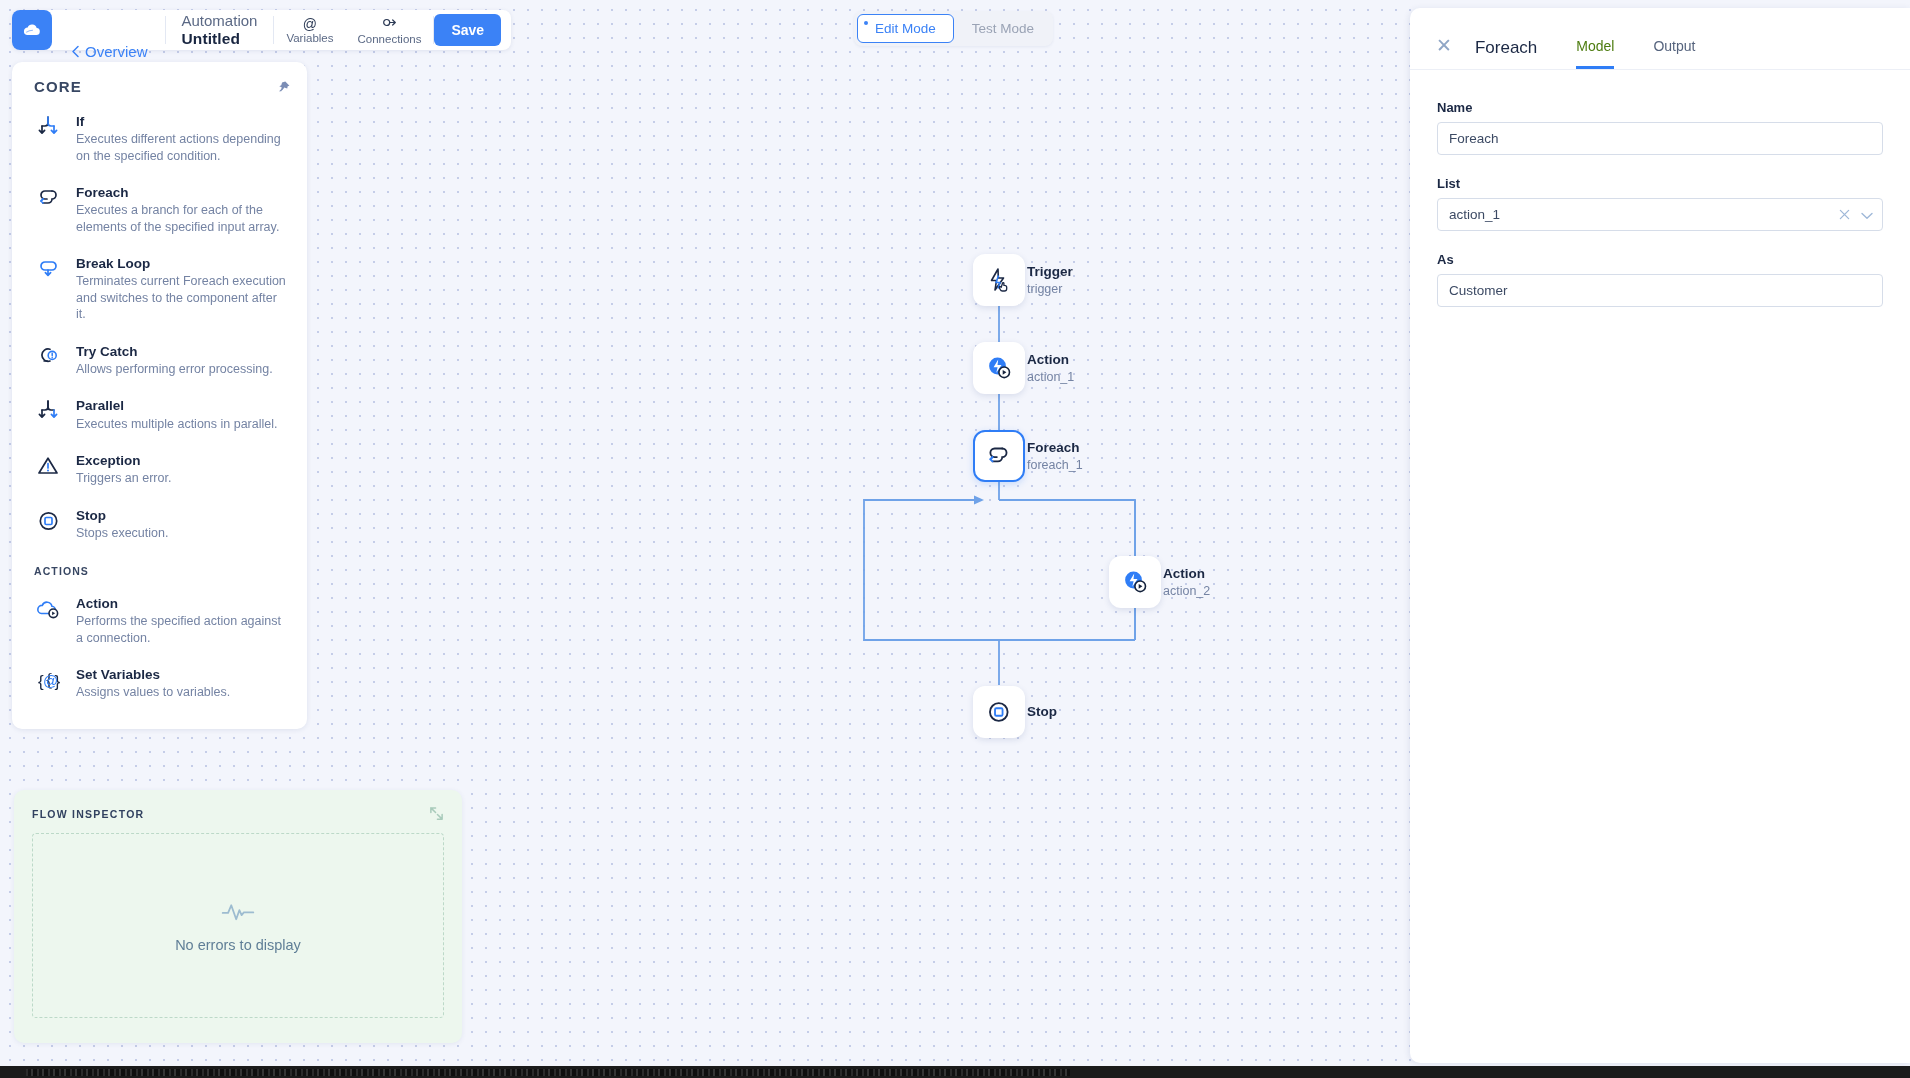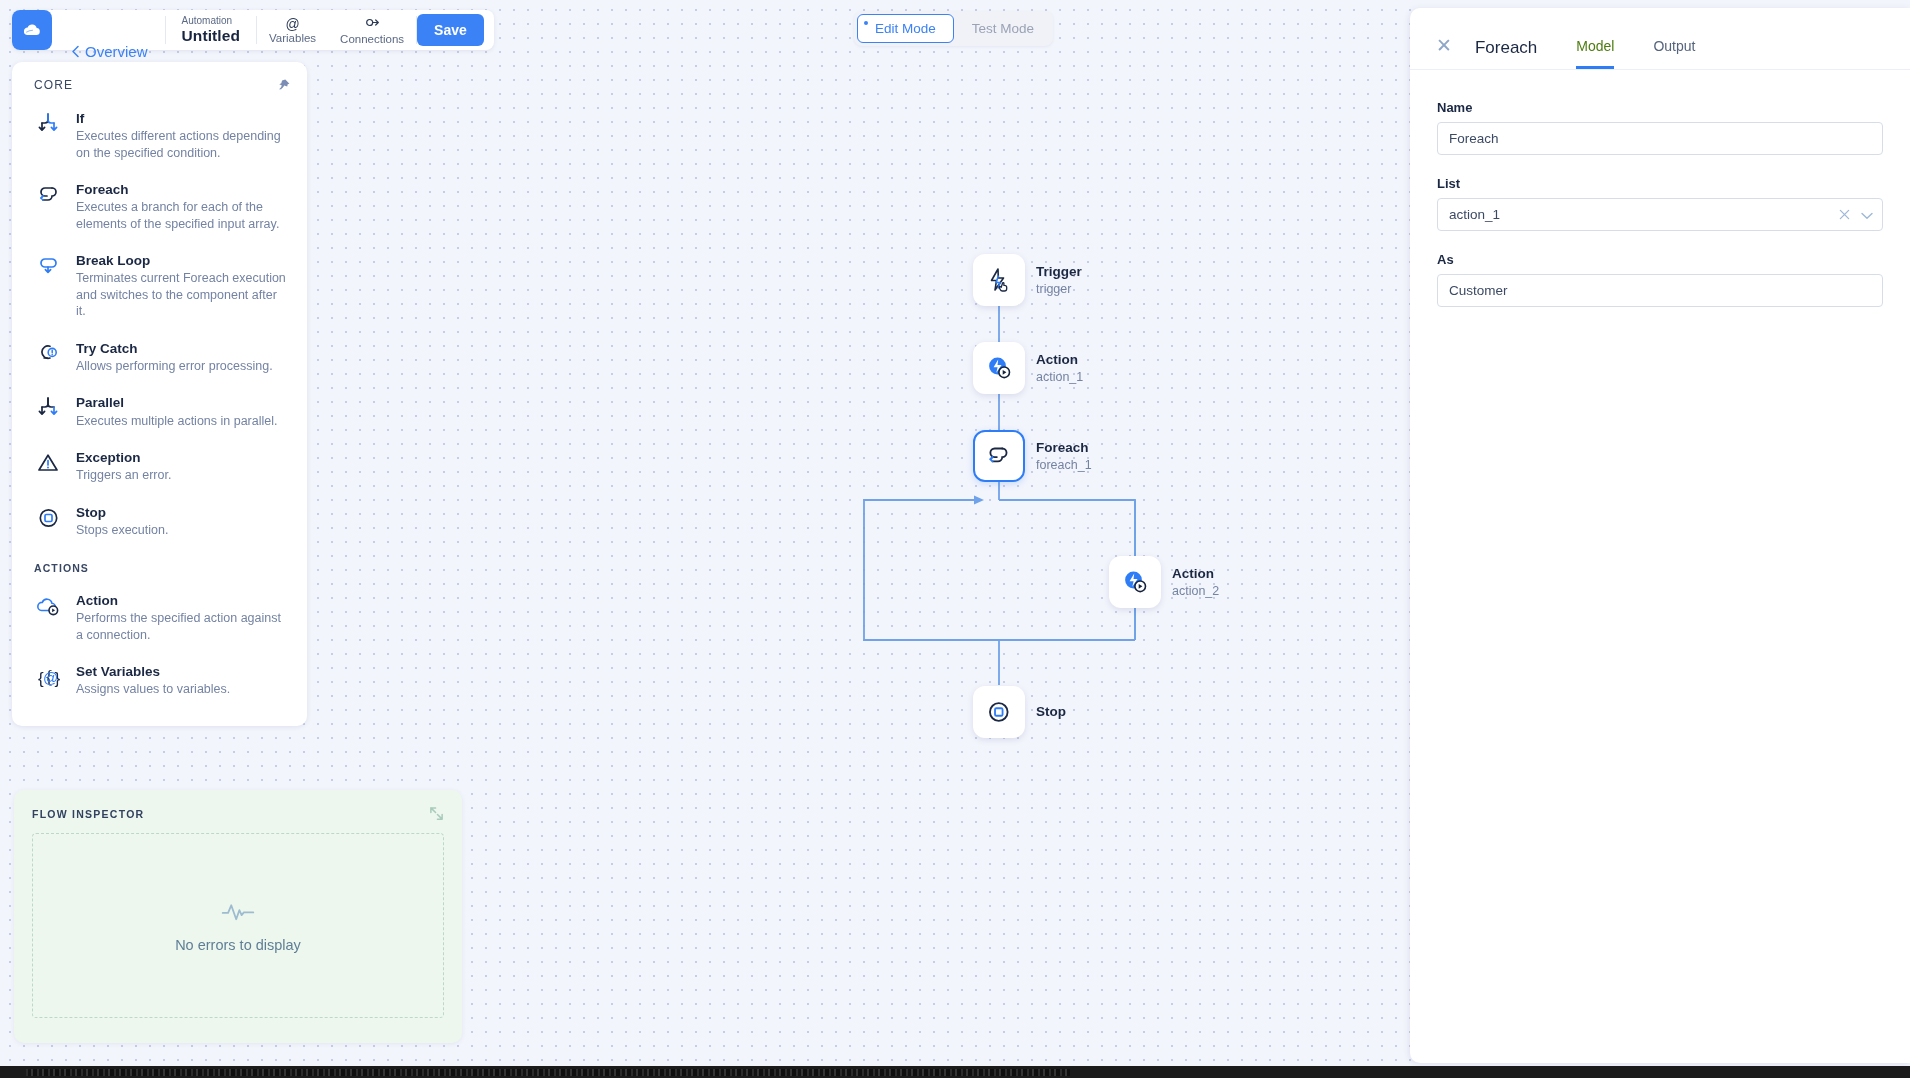"Automation" .tb-title .sm { font-size: 10px -> 15px }
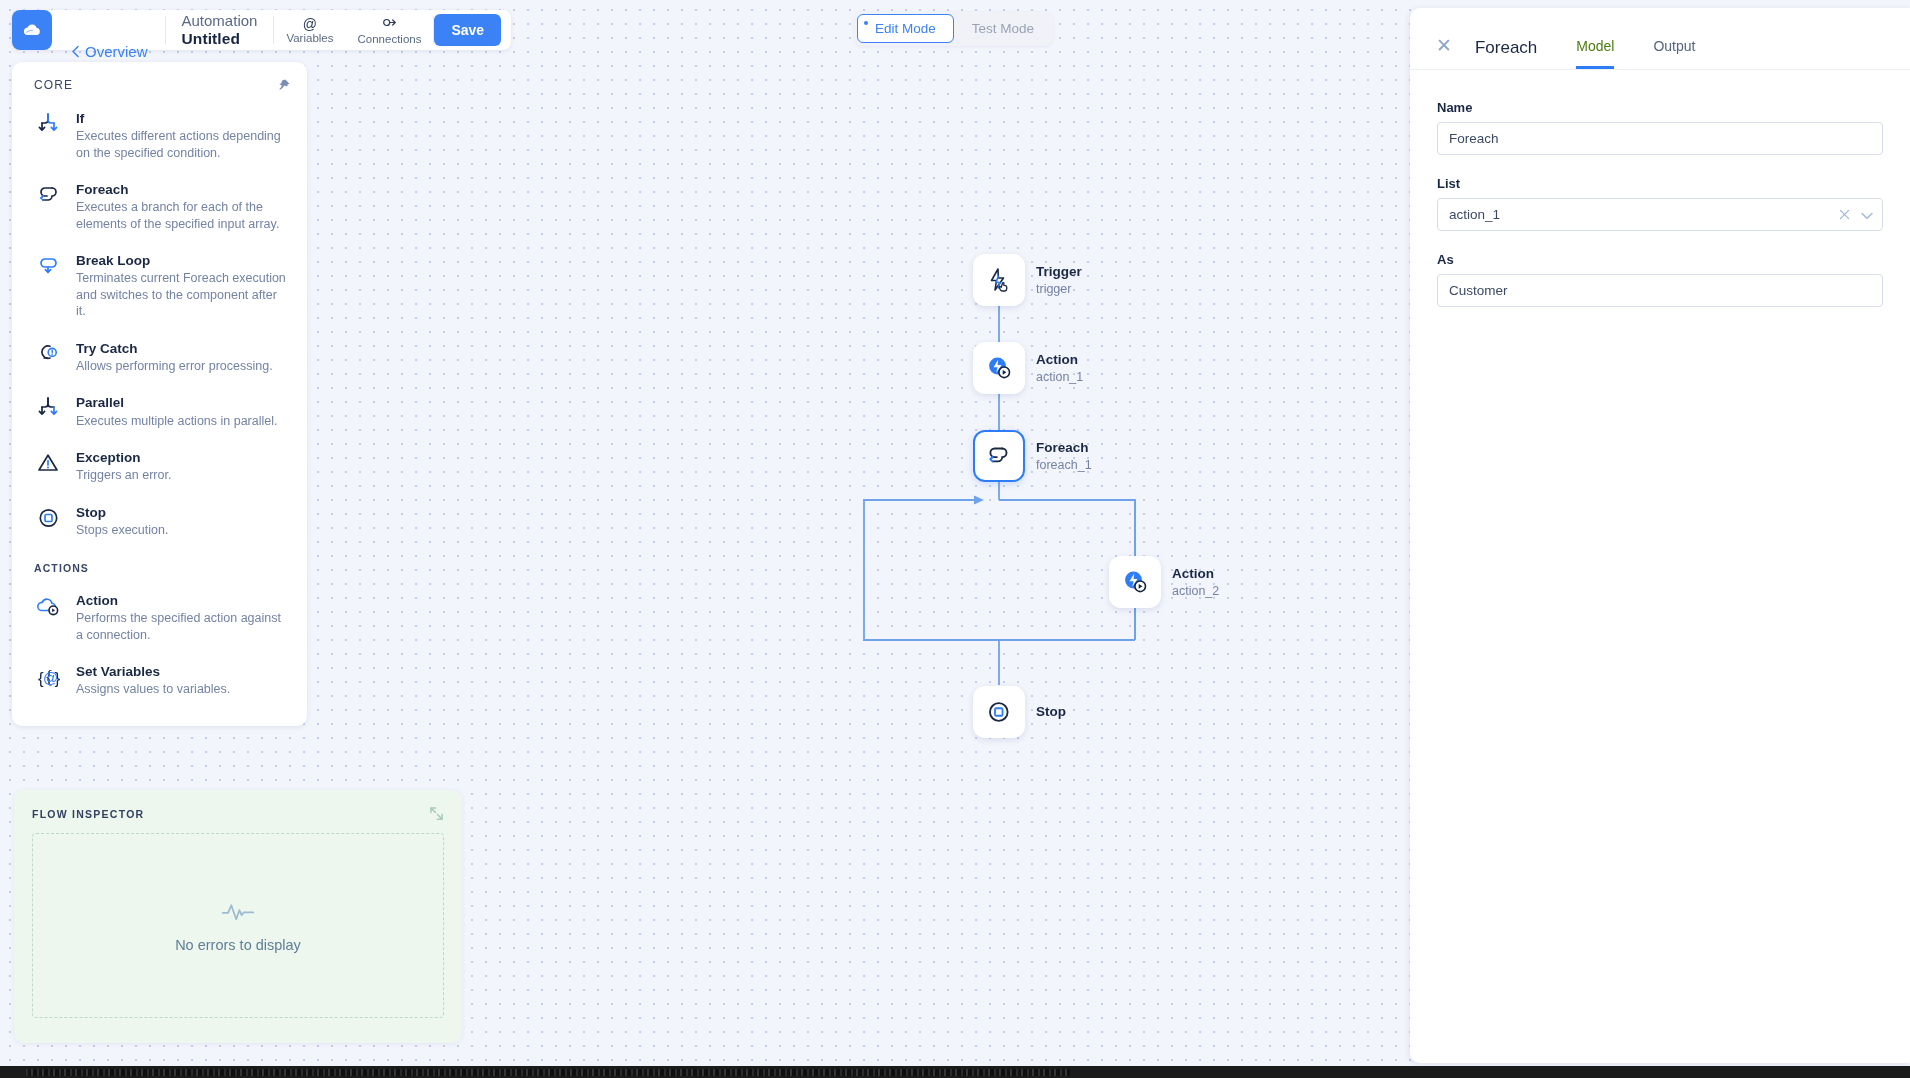"CORE" .pal-head .lbl { font-size: 12px -> 15px; font-weight: 400 -> 700 }
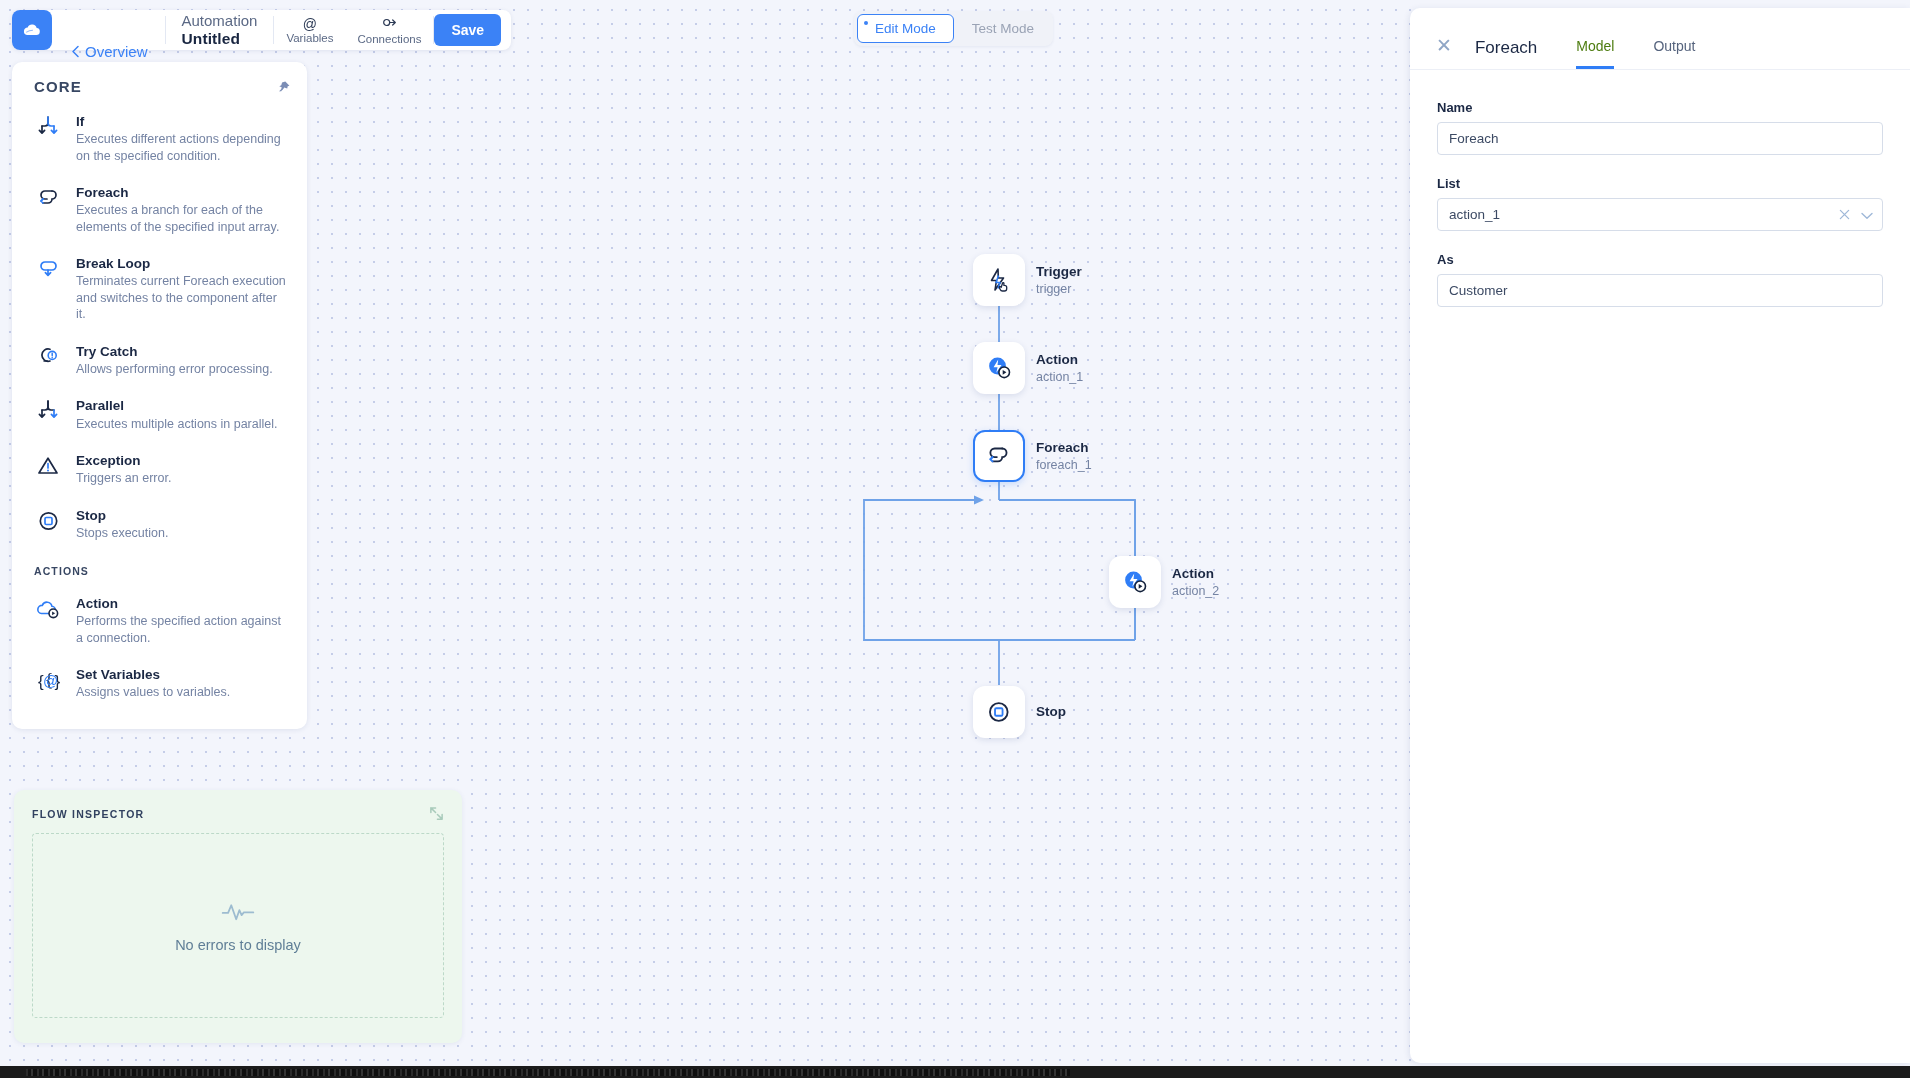"Trigger" .node { gap: 11px -> 2px }
